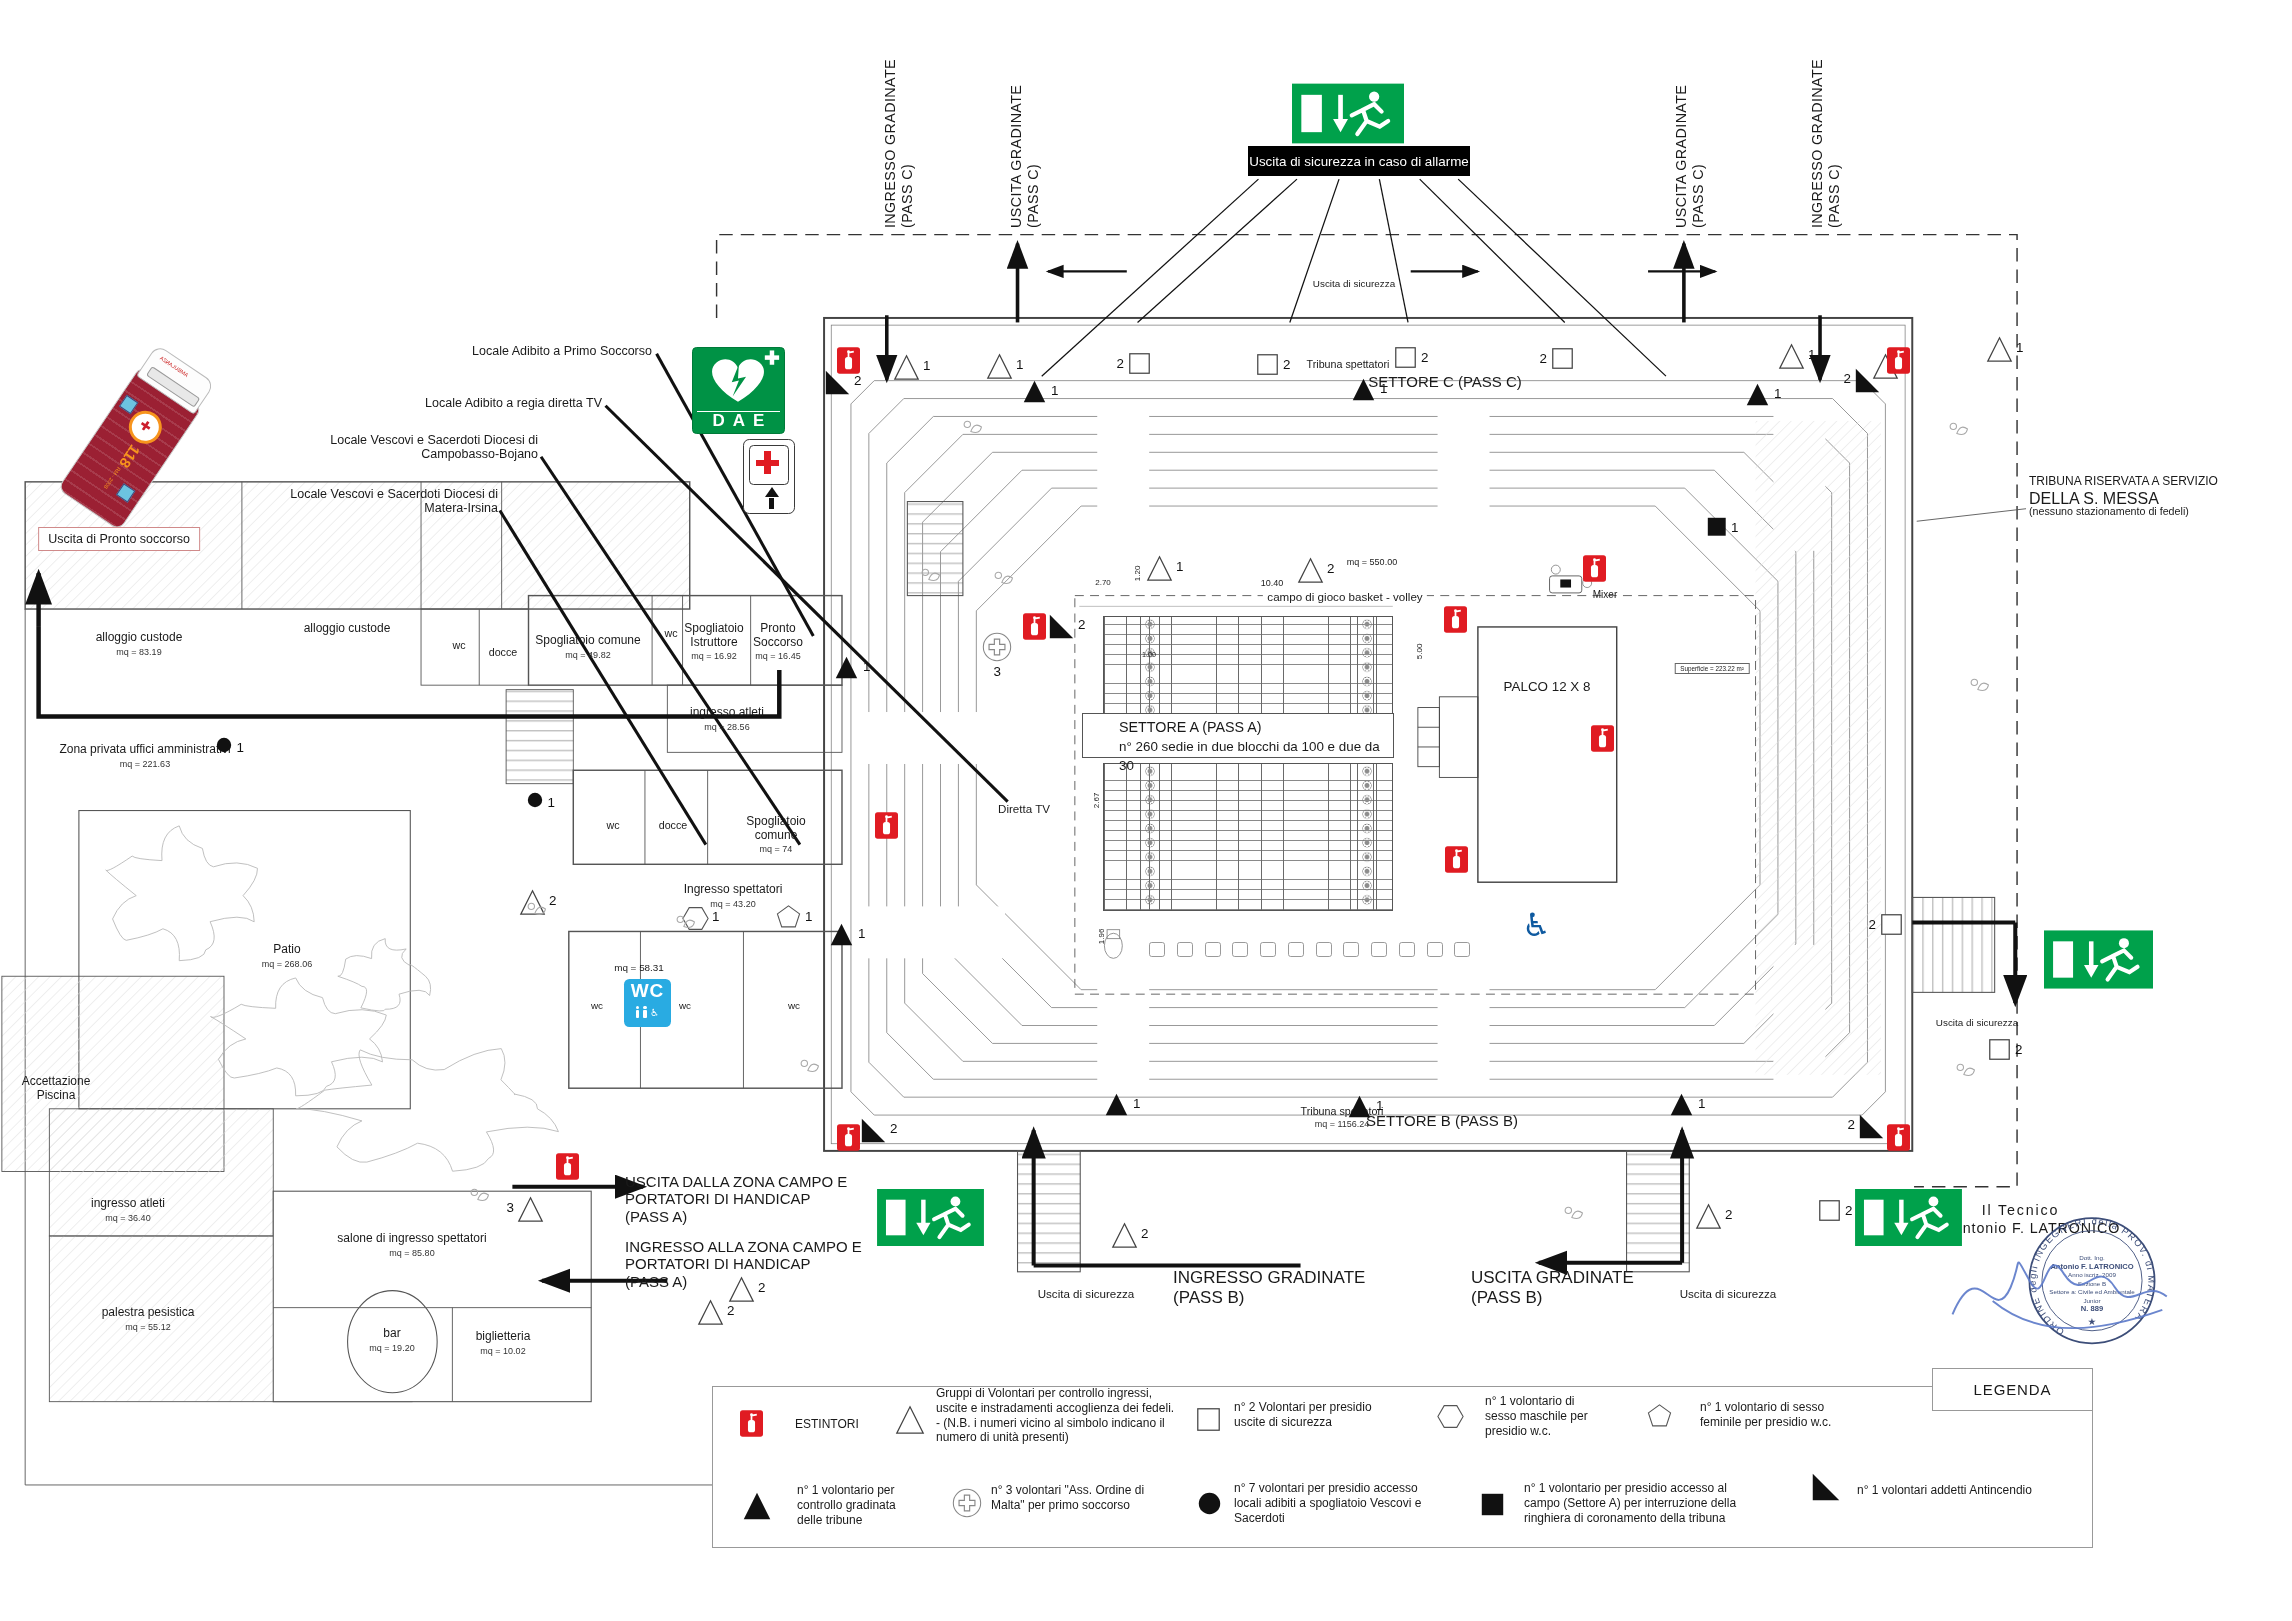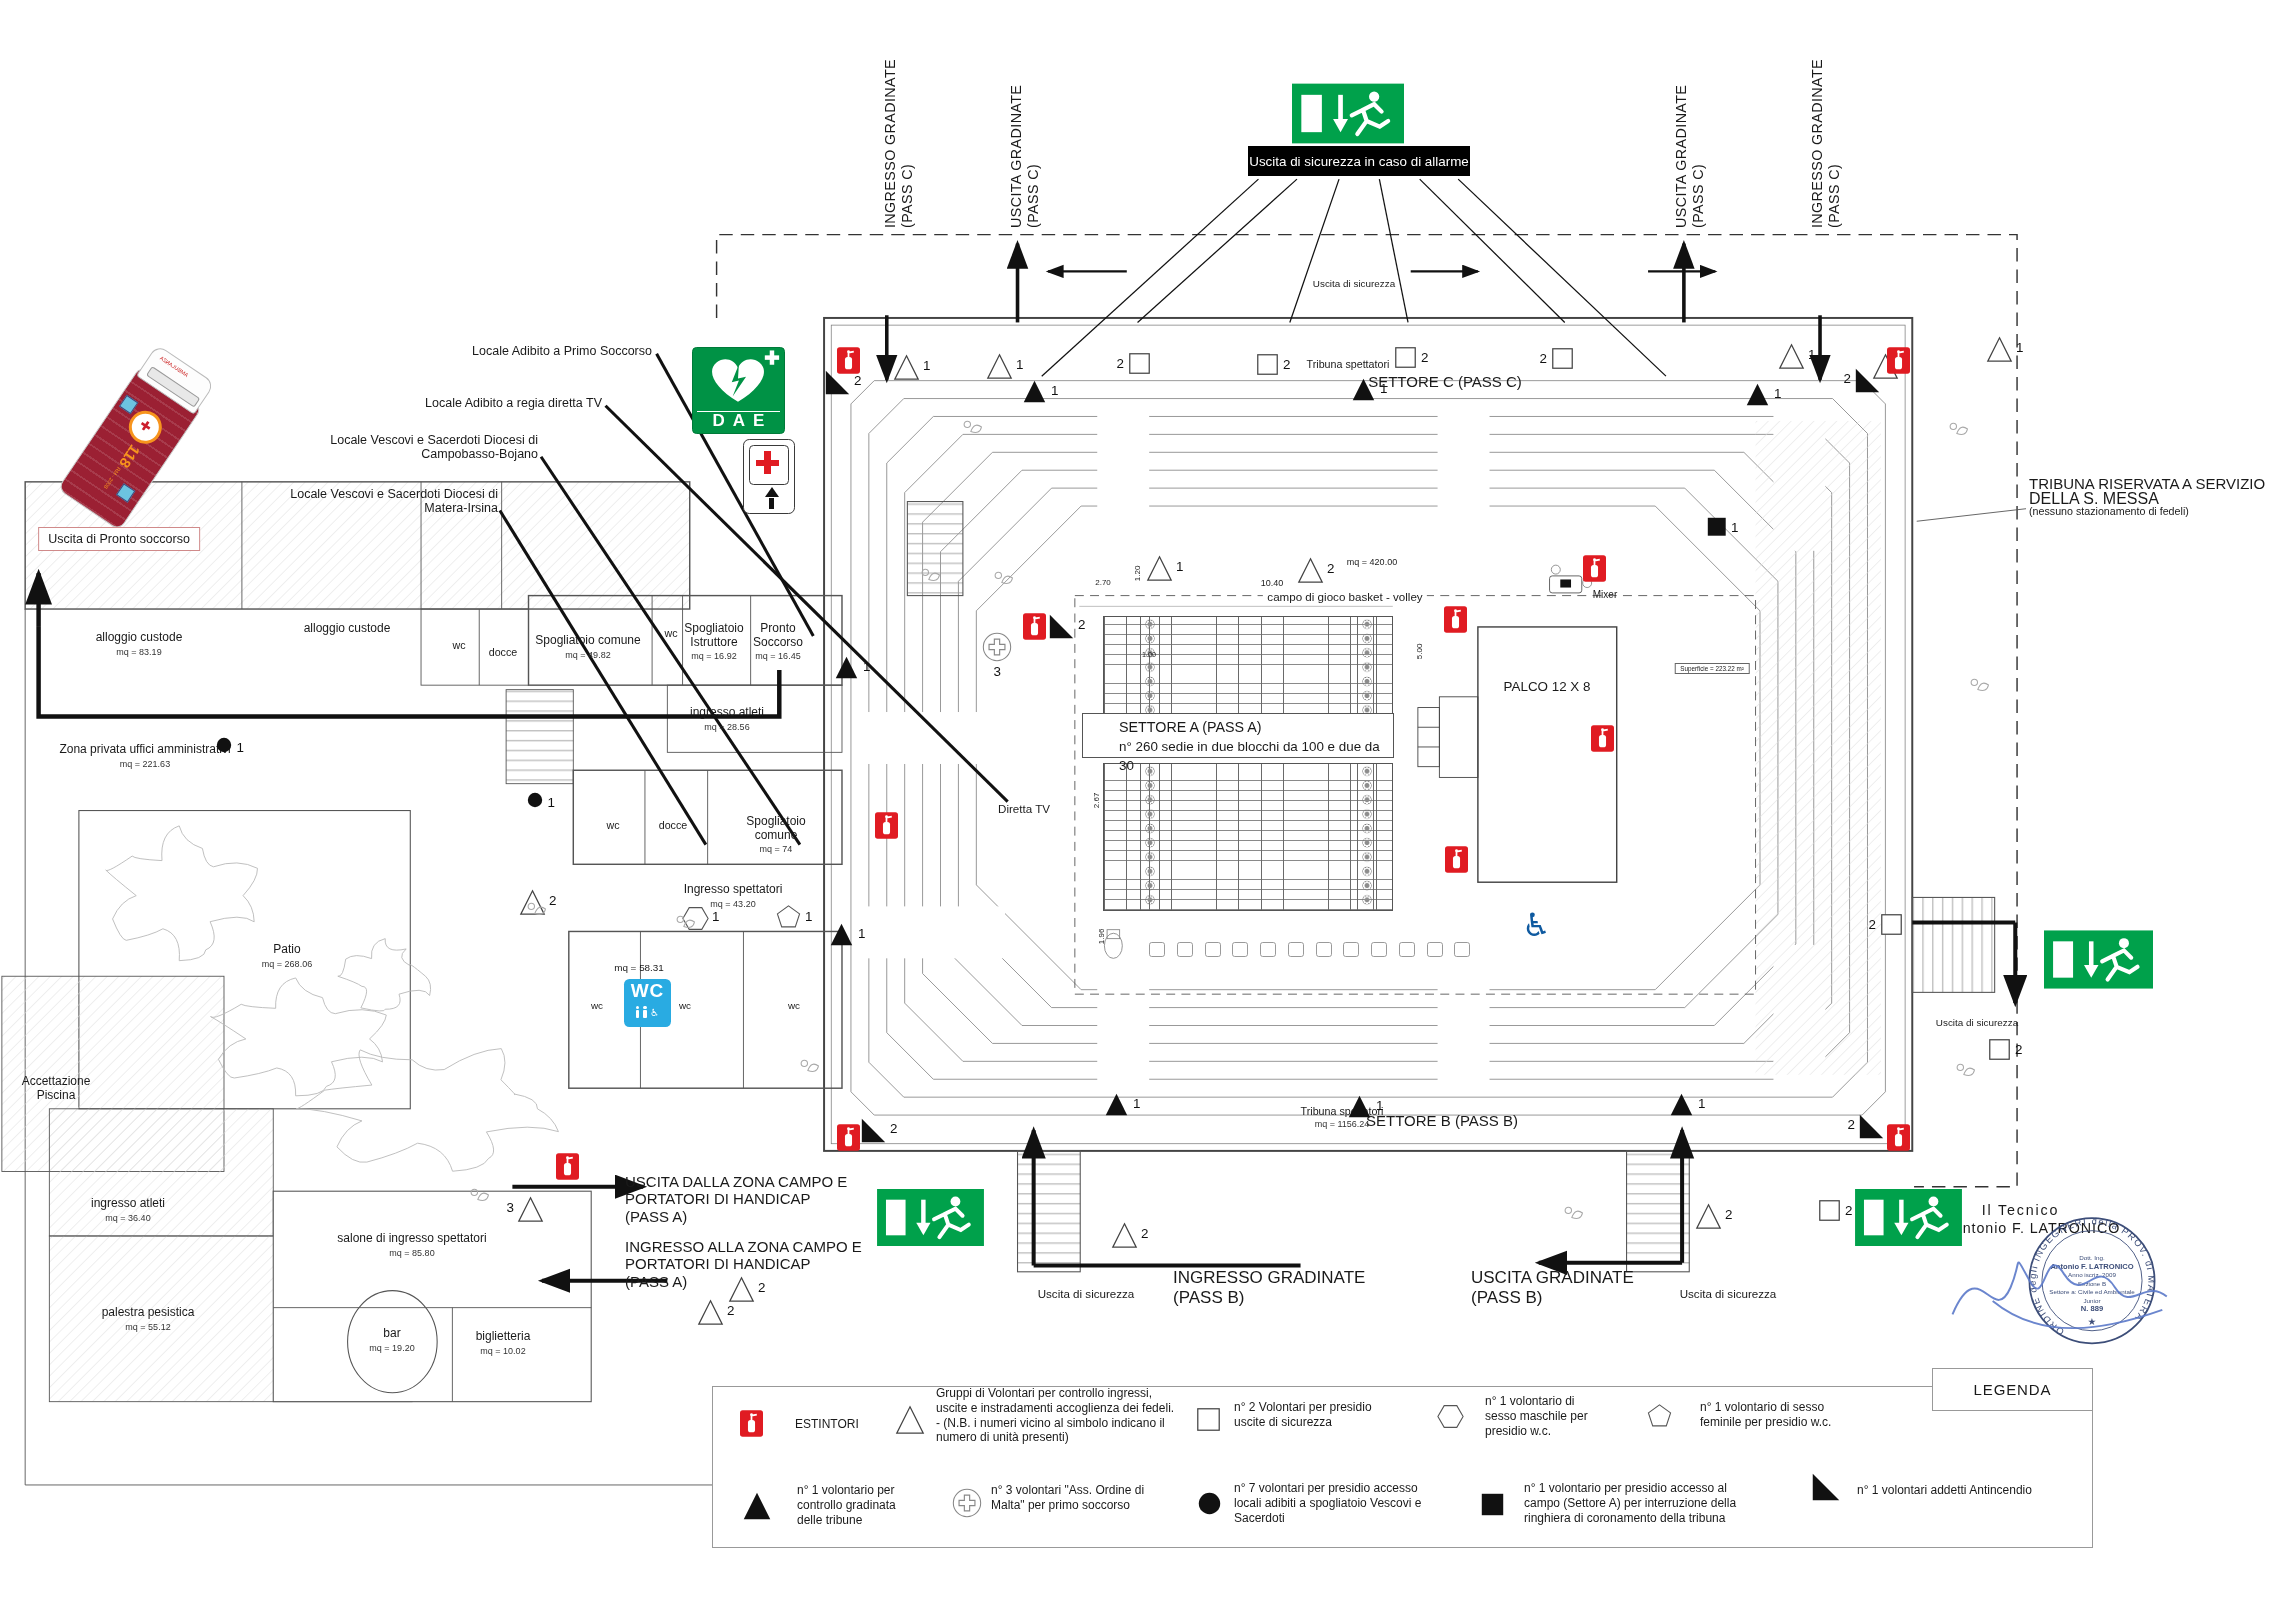"TRIBUNA RISERVATA A SERVIZIO" div.lbl { font-size: 15px -> 12px }
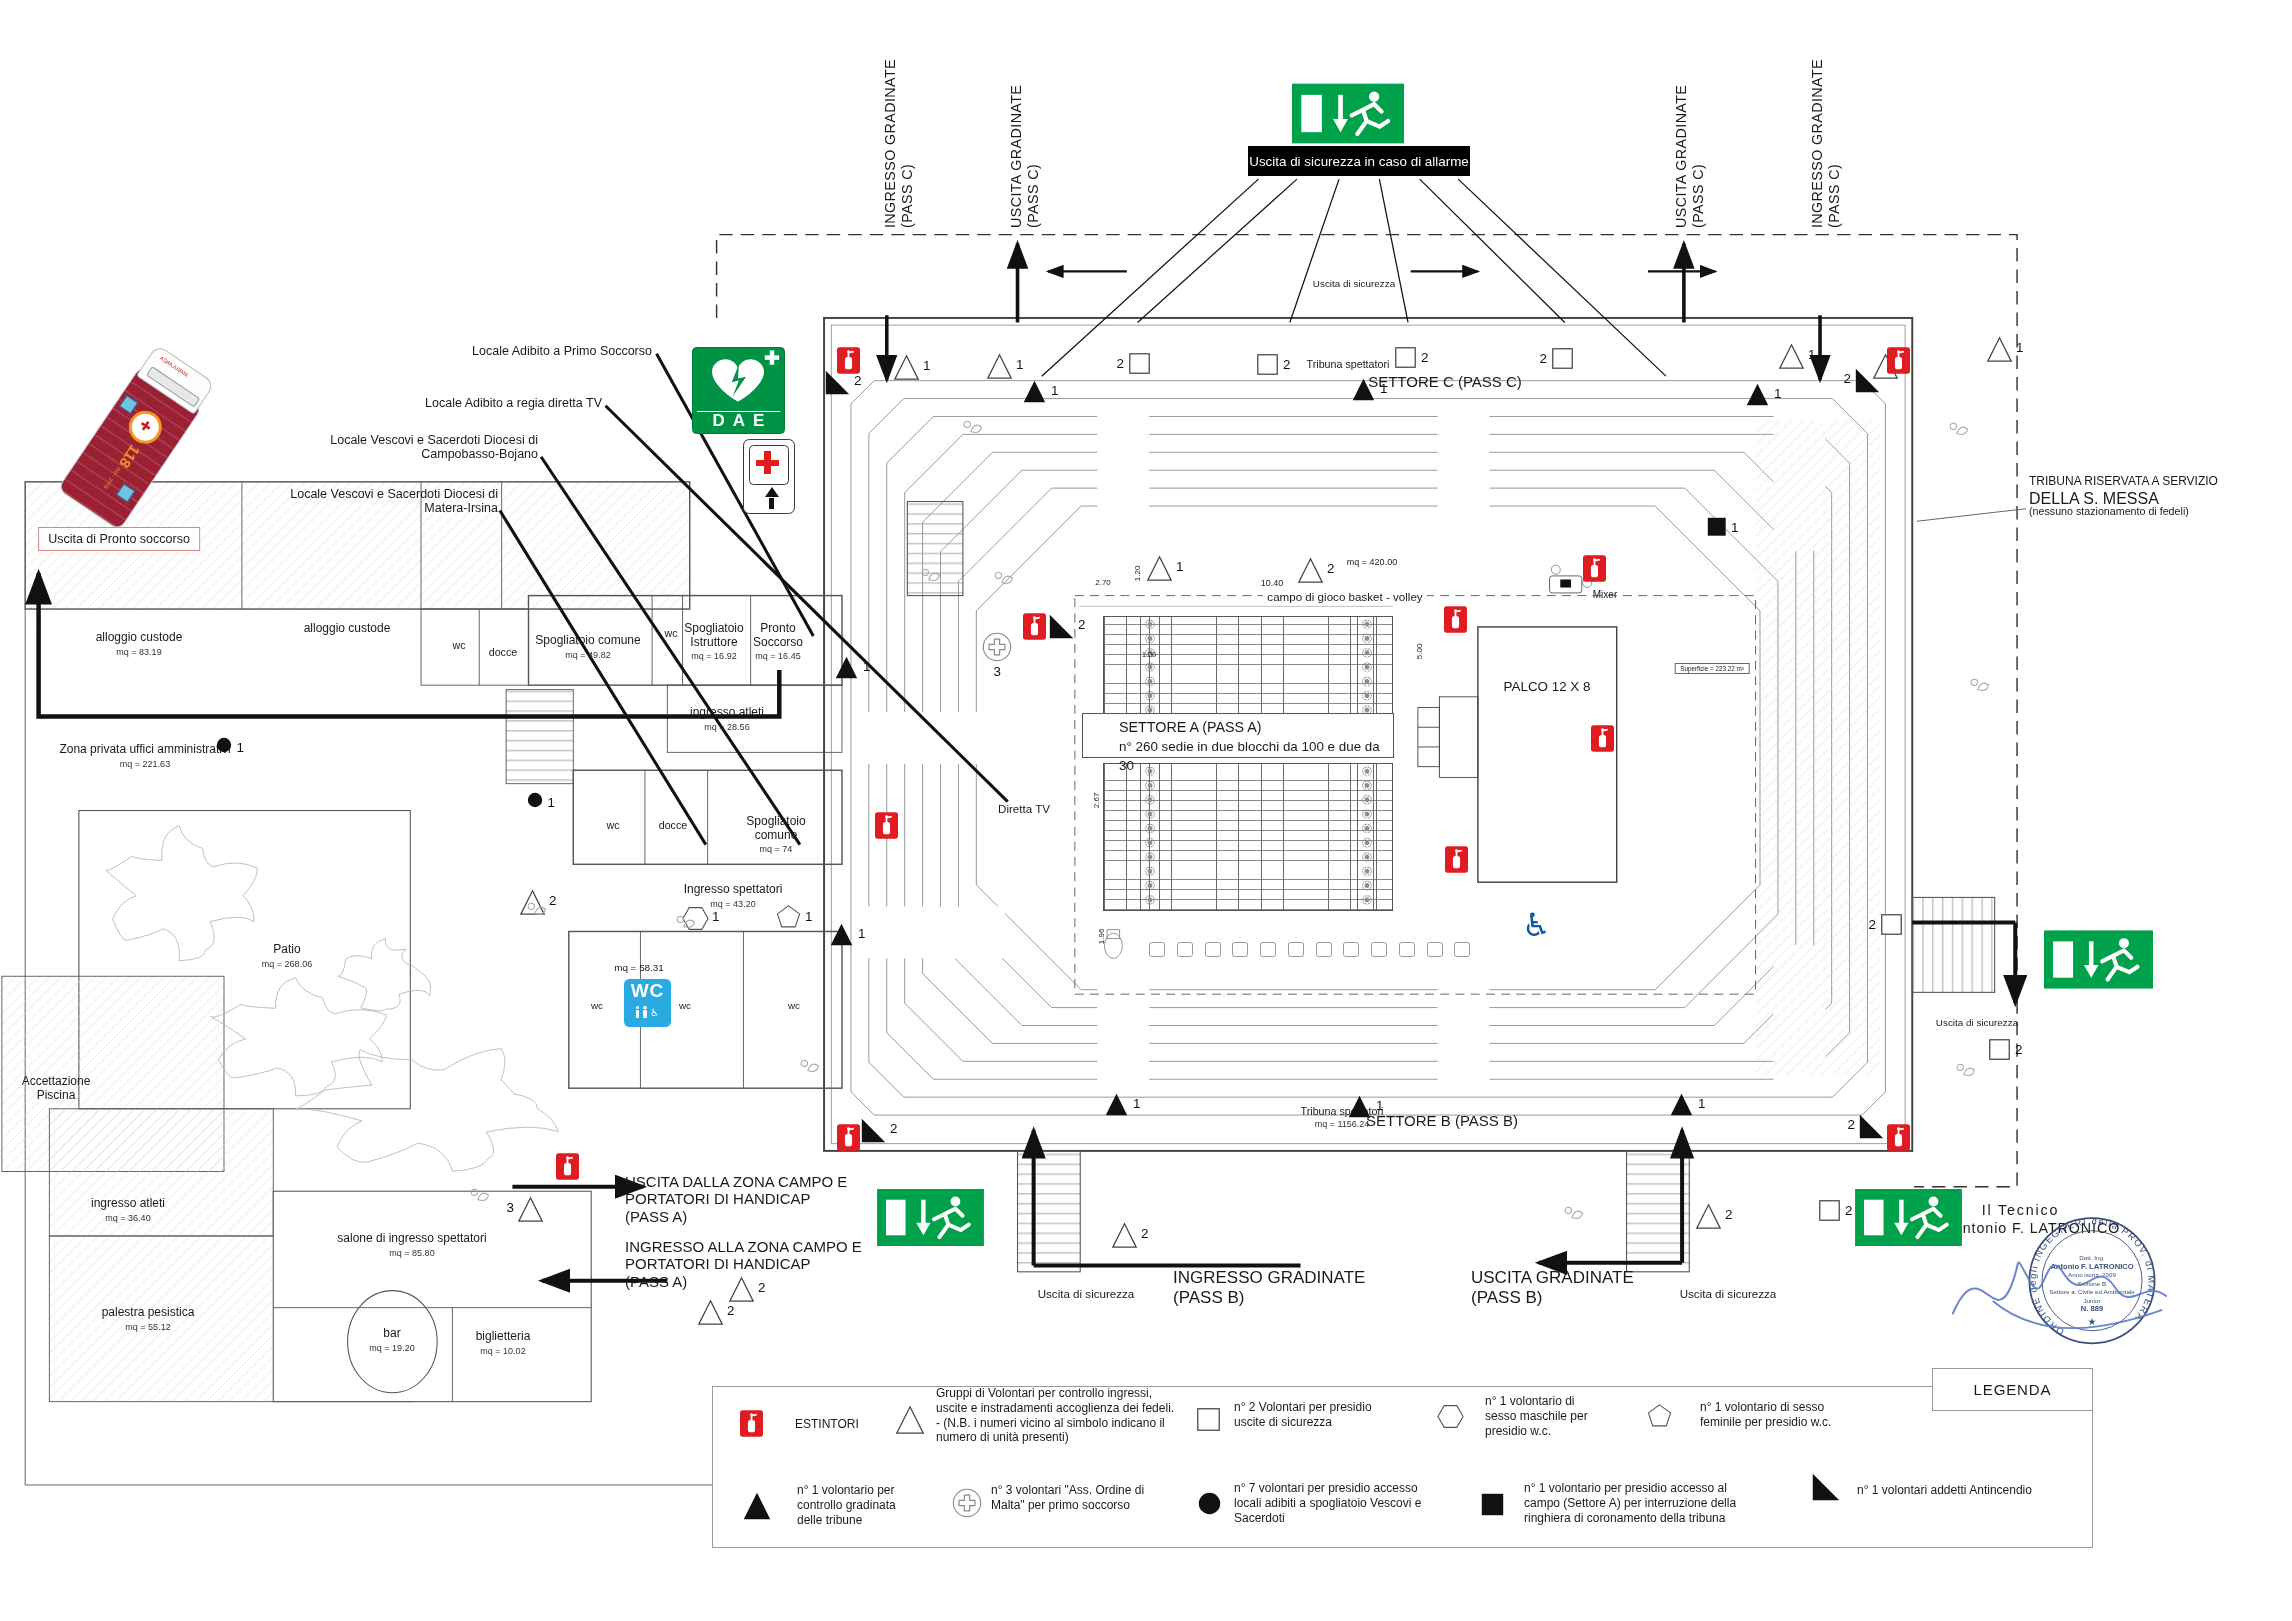"mq = 420.00" div.t { text: 420.00 -> 550.00 }
